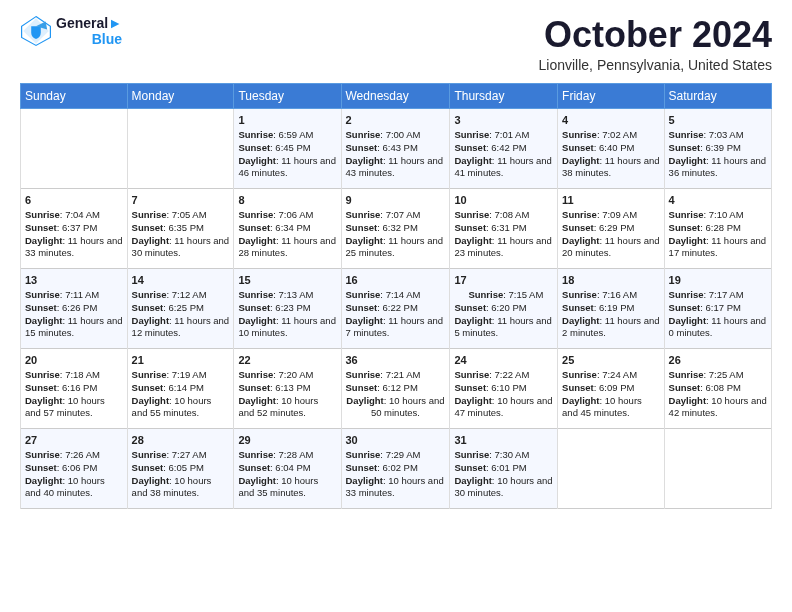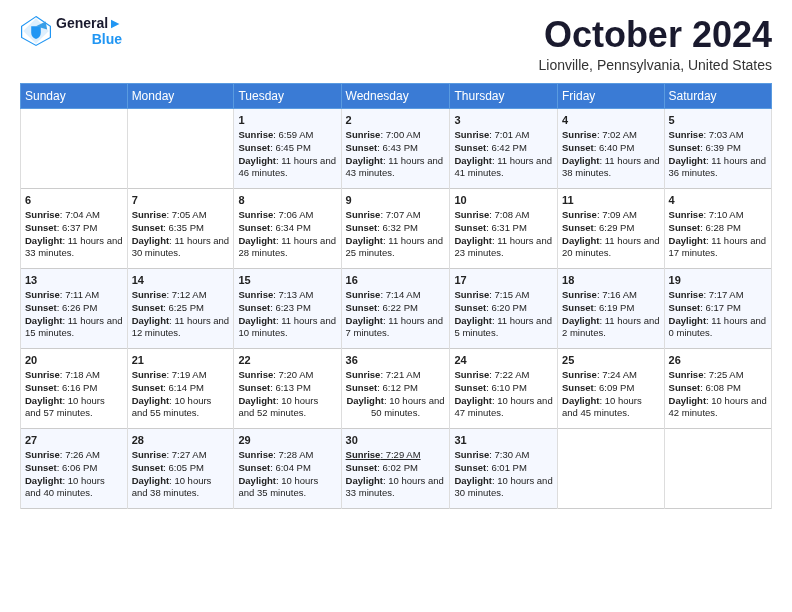"Sunrise: 7:15 AM" div { margin-left: none -> 14px }
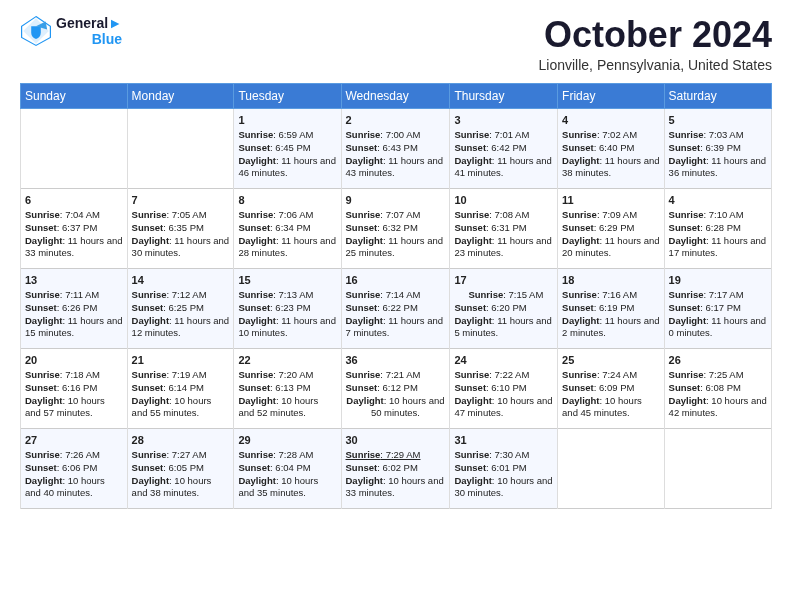"Sunrise: 7:29 AM" div { text-decoration: underline -> none }
